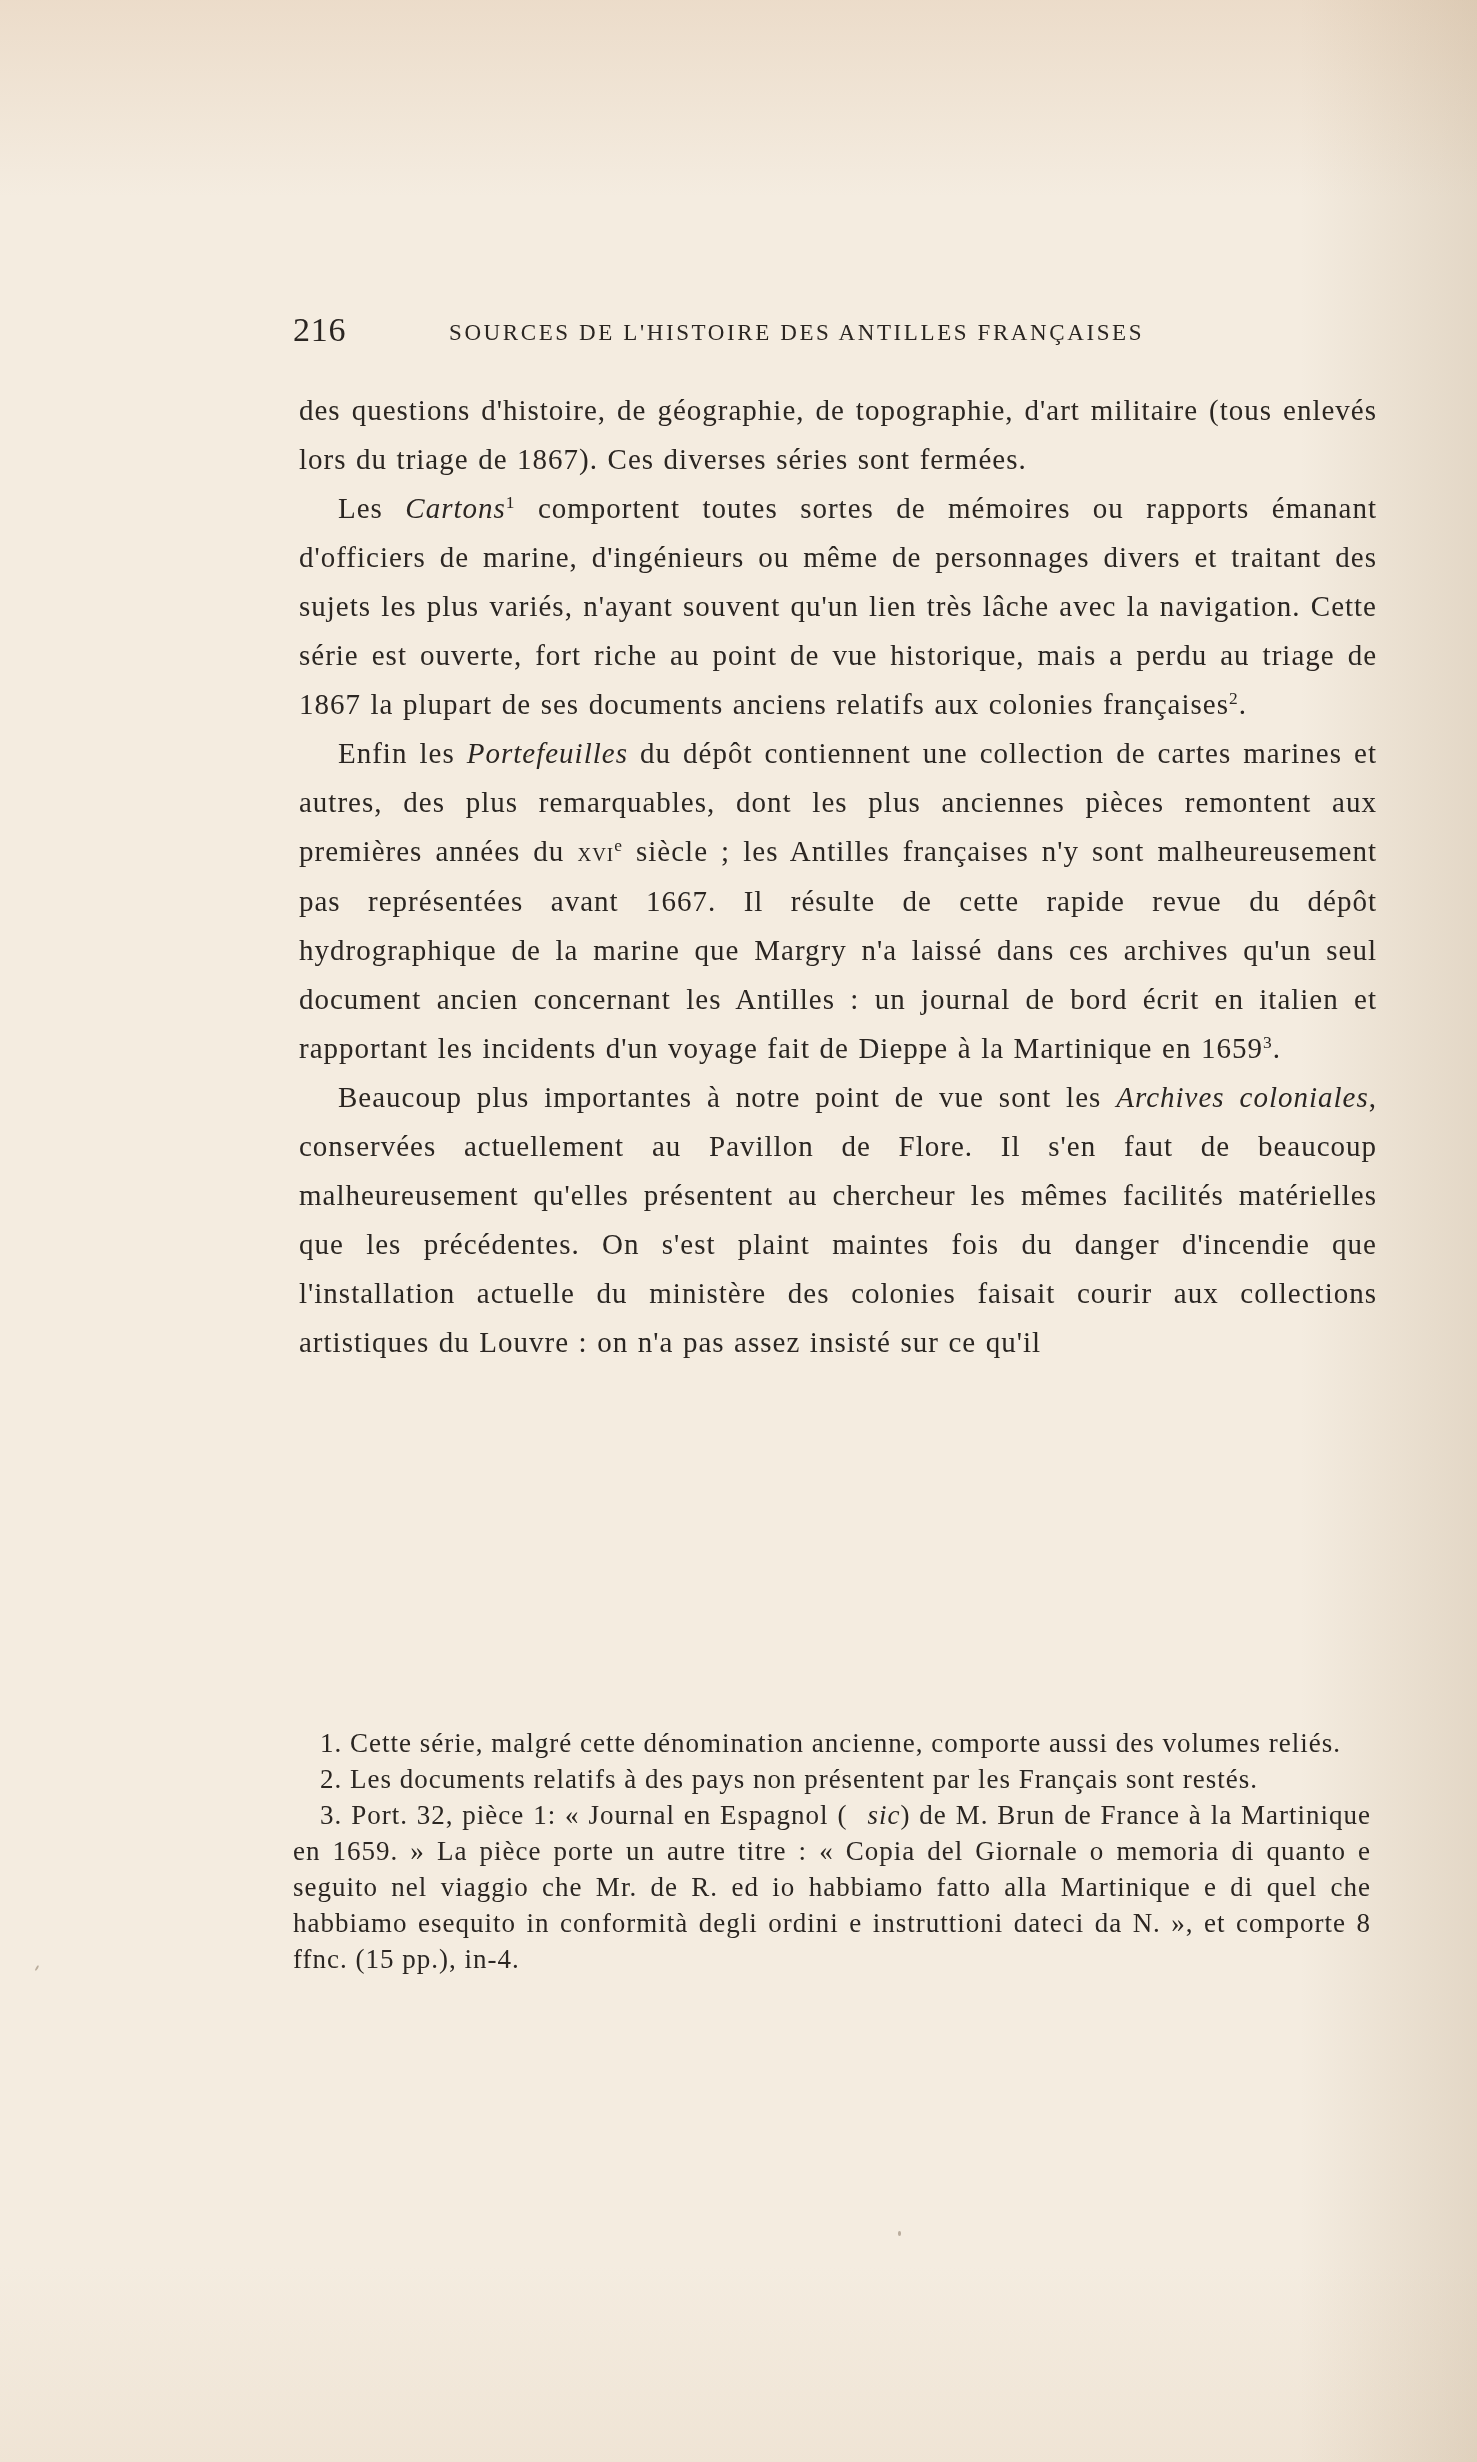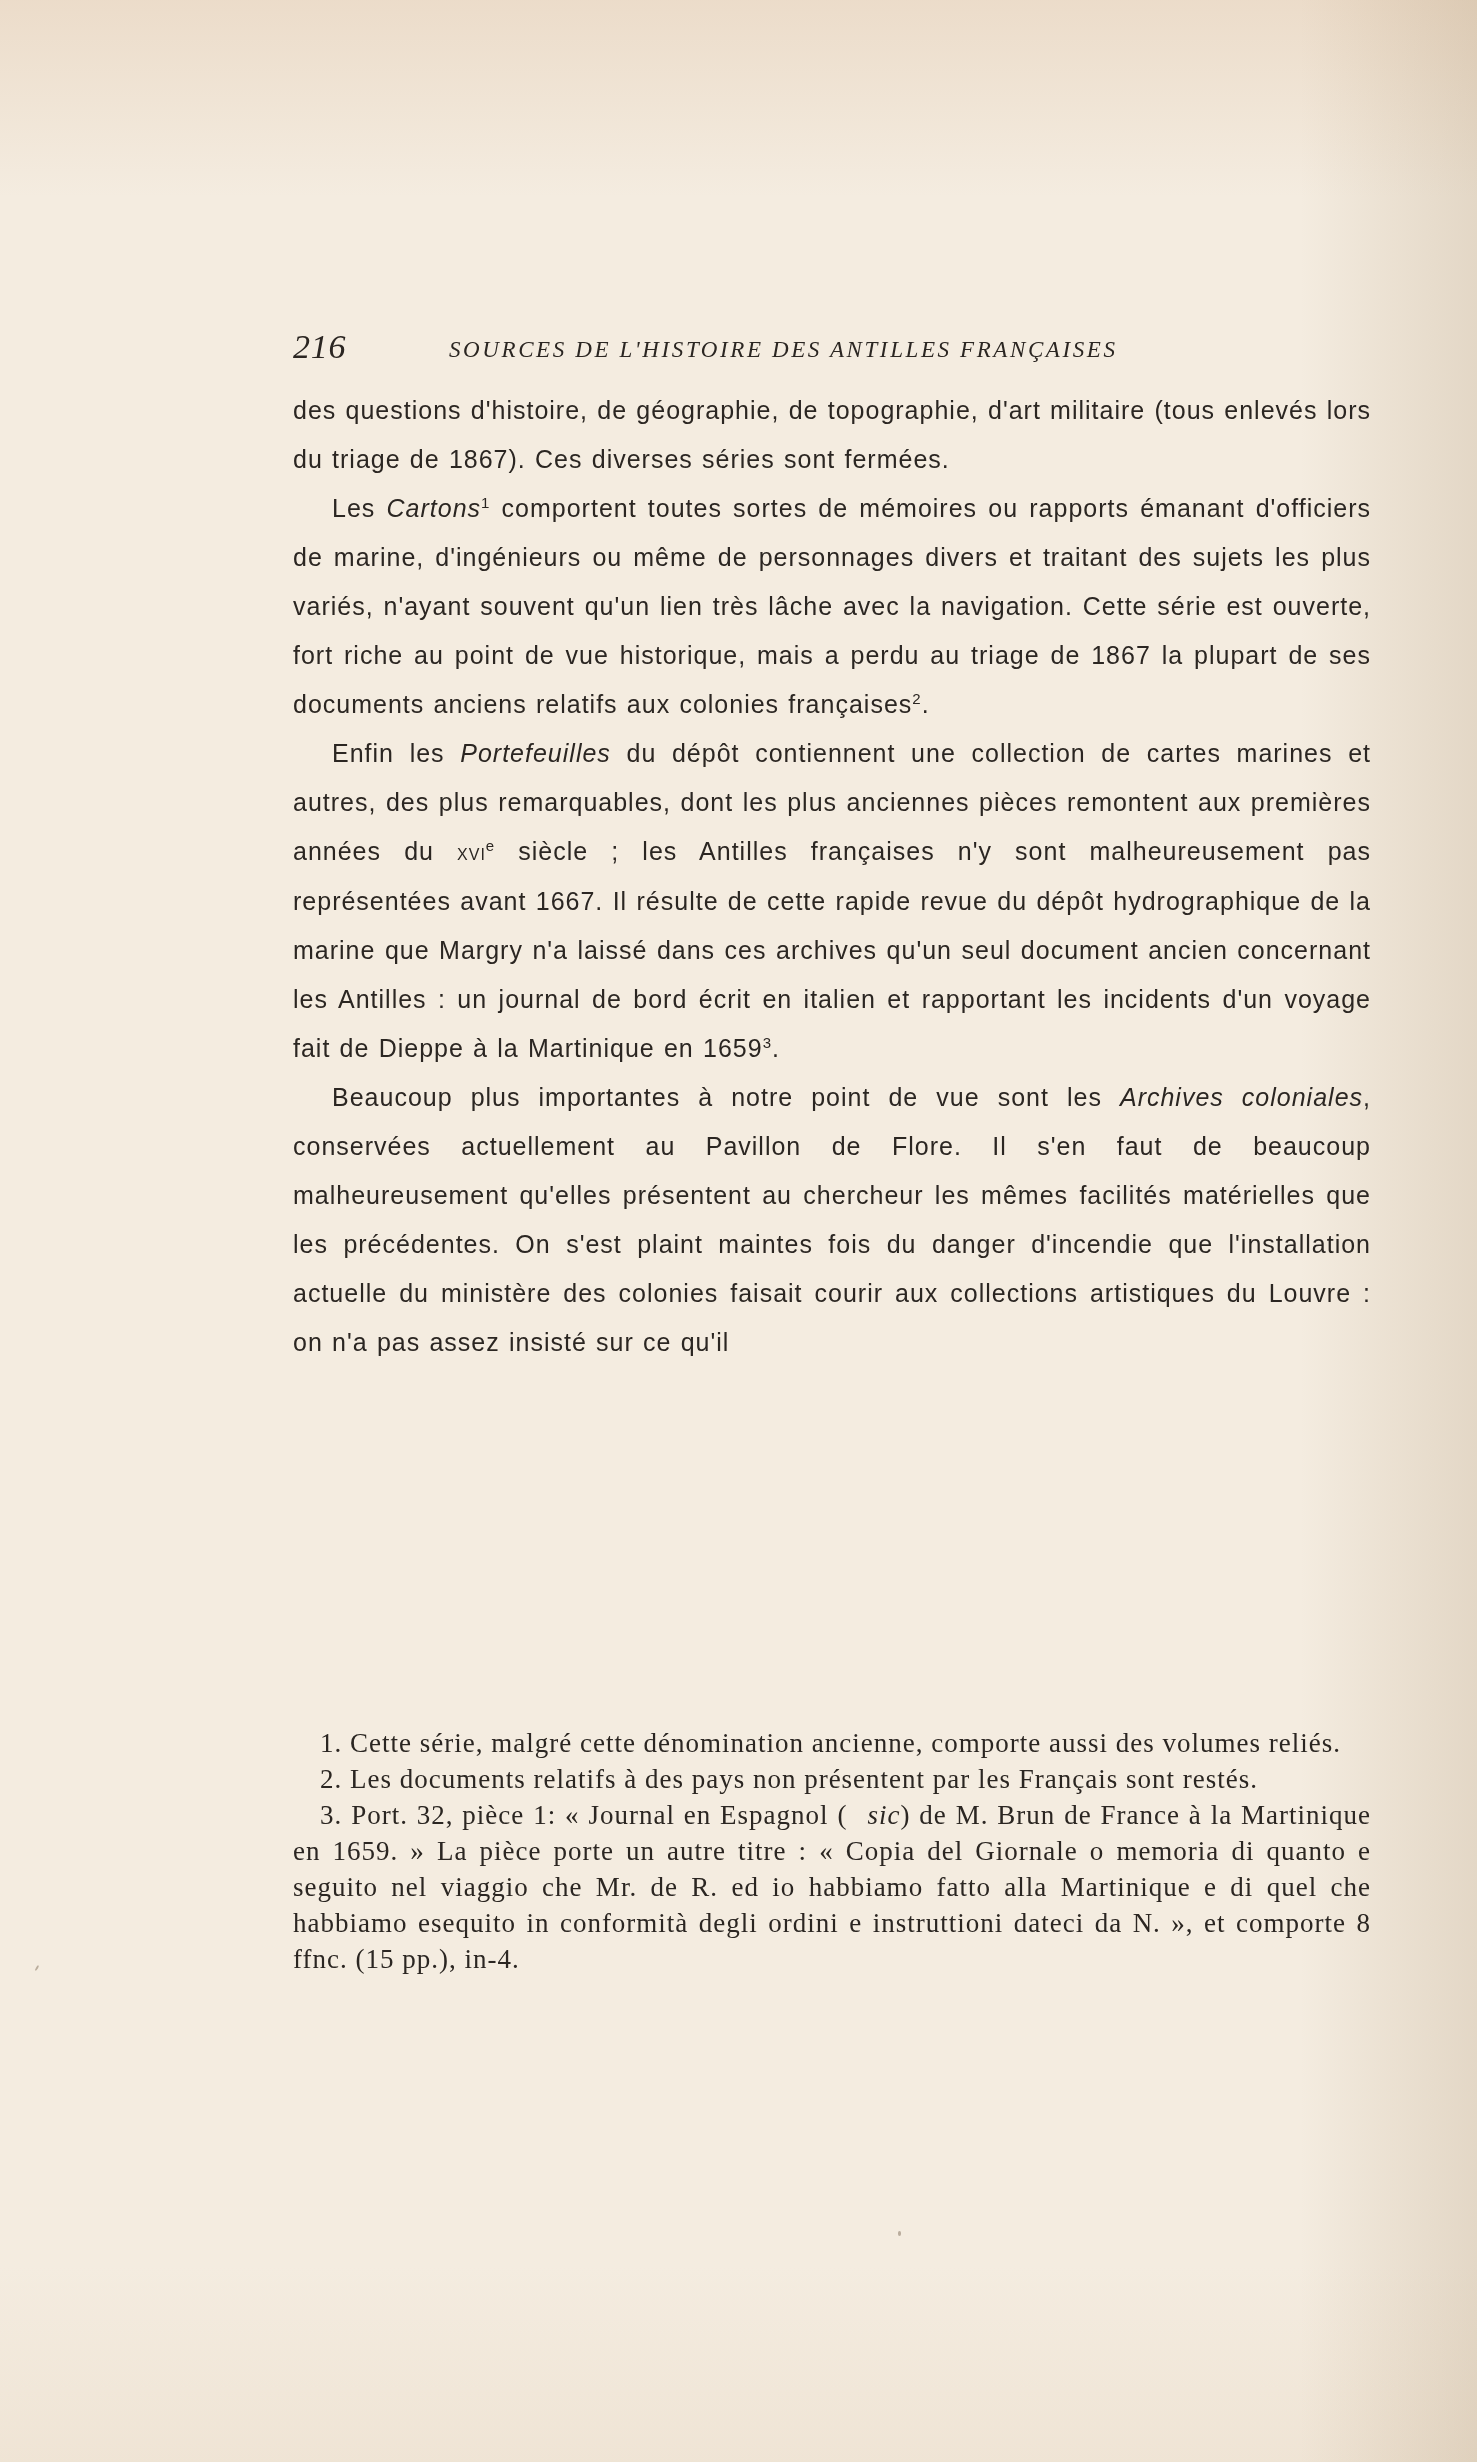"216" .running-head { font-style: italic -> none; top: 328px -> 311px }
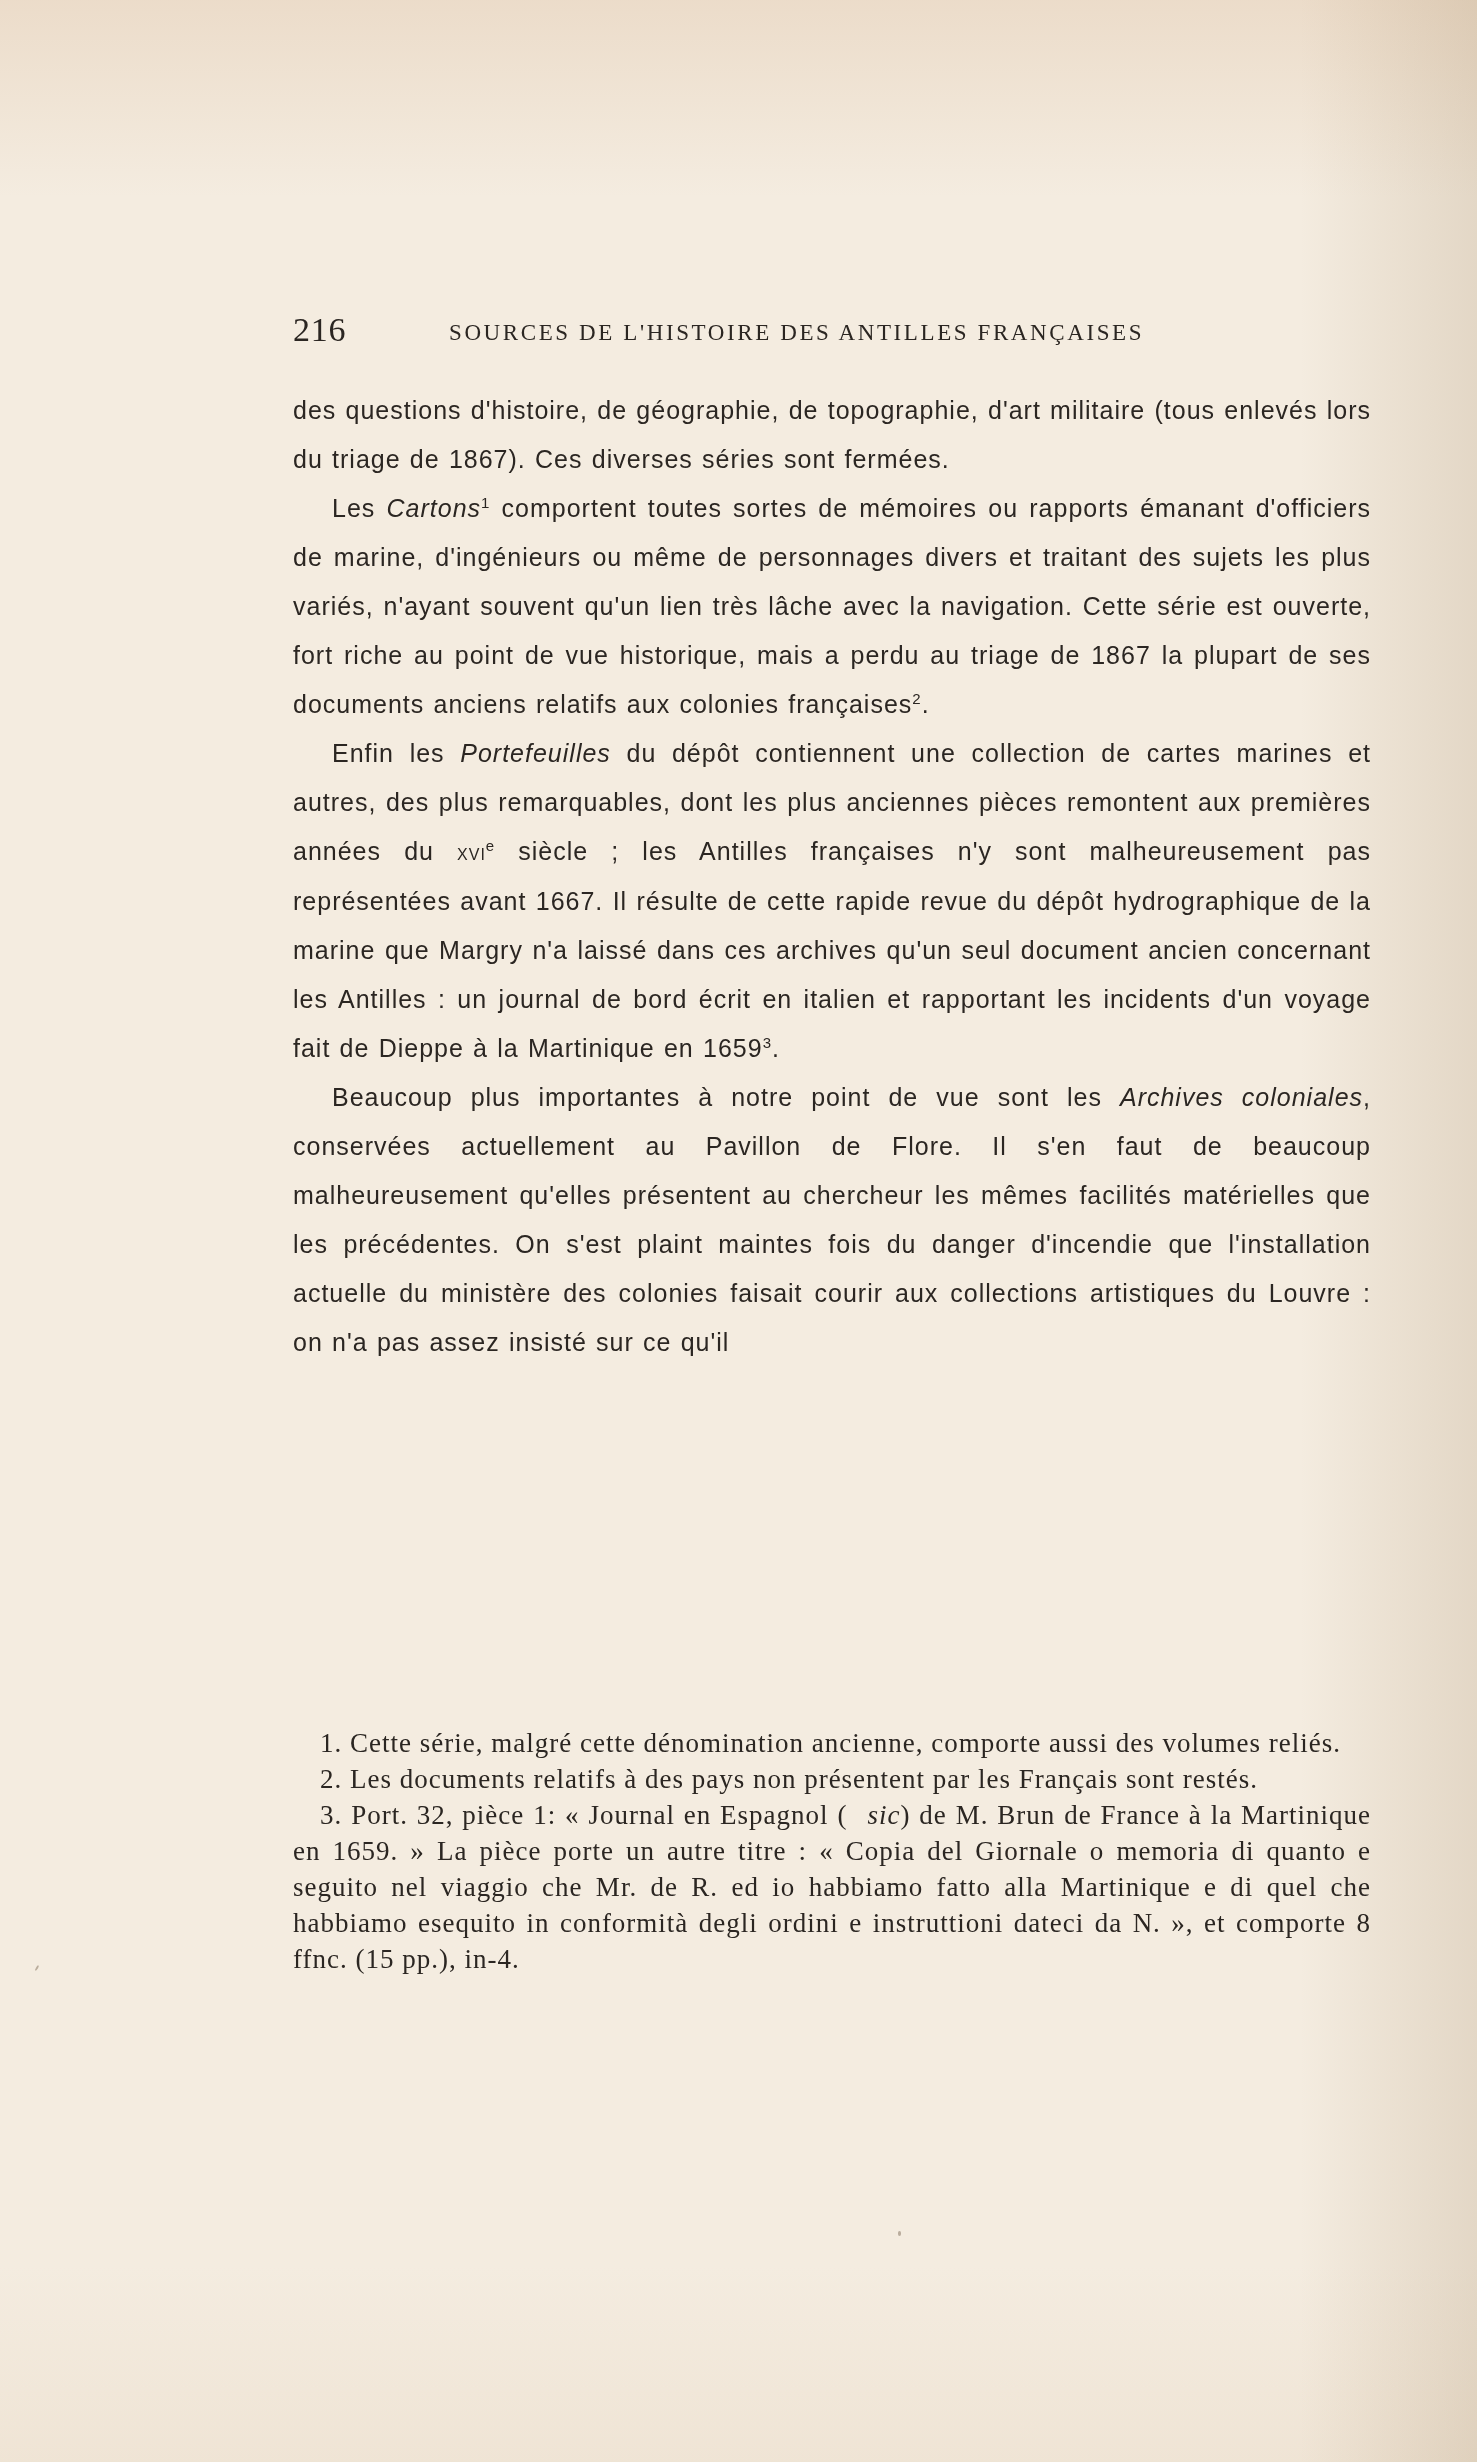"des questions d'histoire, de géographie," .body-text { font-family: Liberation Sans, sans-serif -> Liberation Serif, serif; font-size: 25px -> 29px; left: 0 -> 6px }
